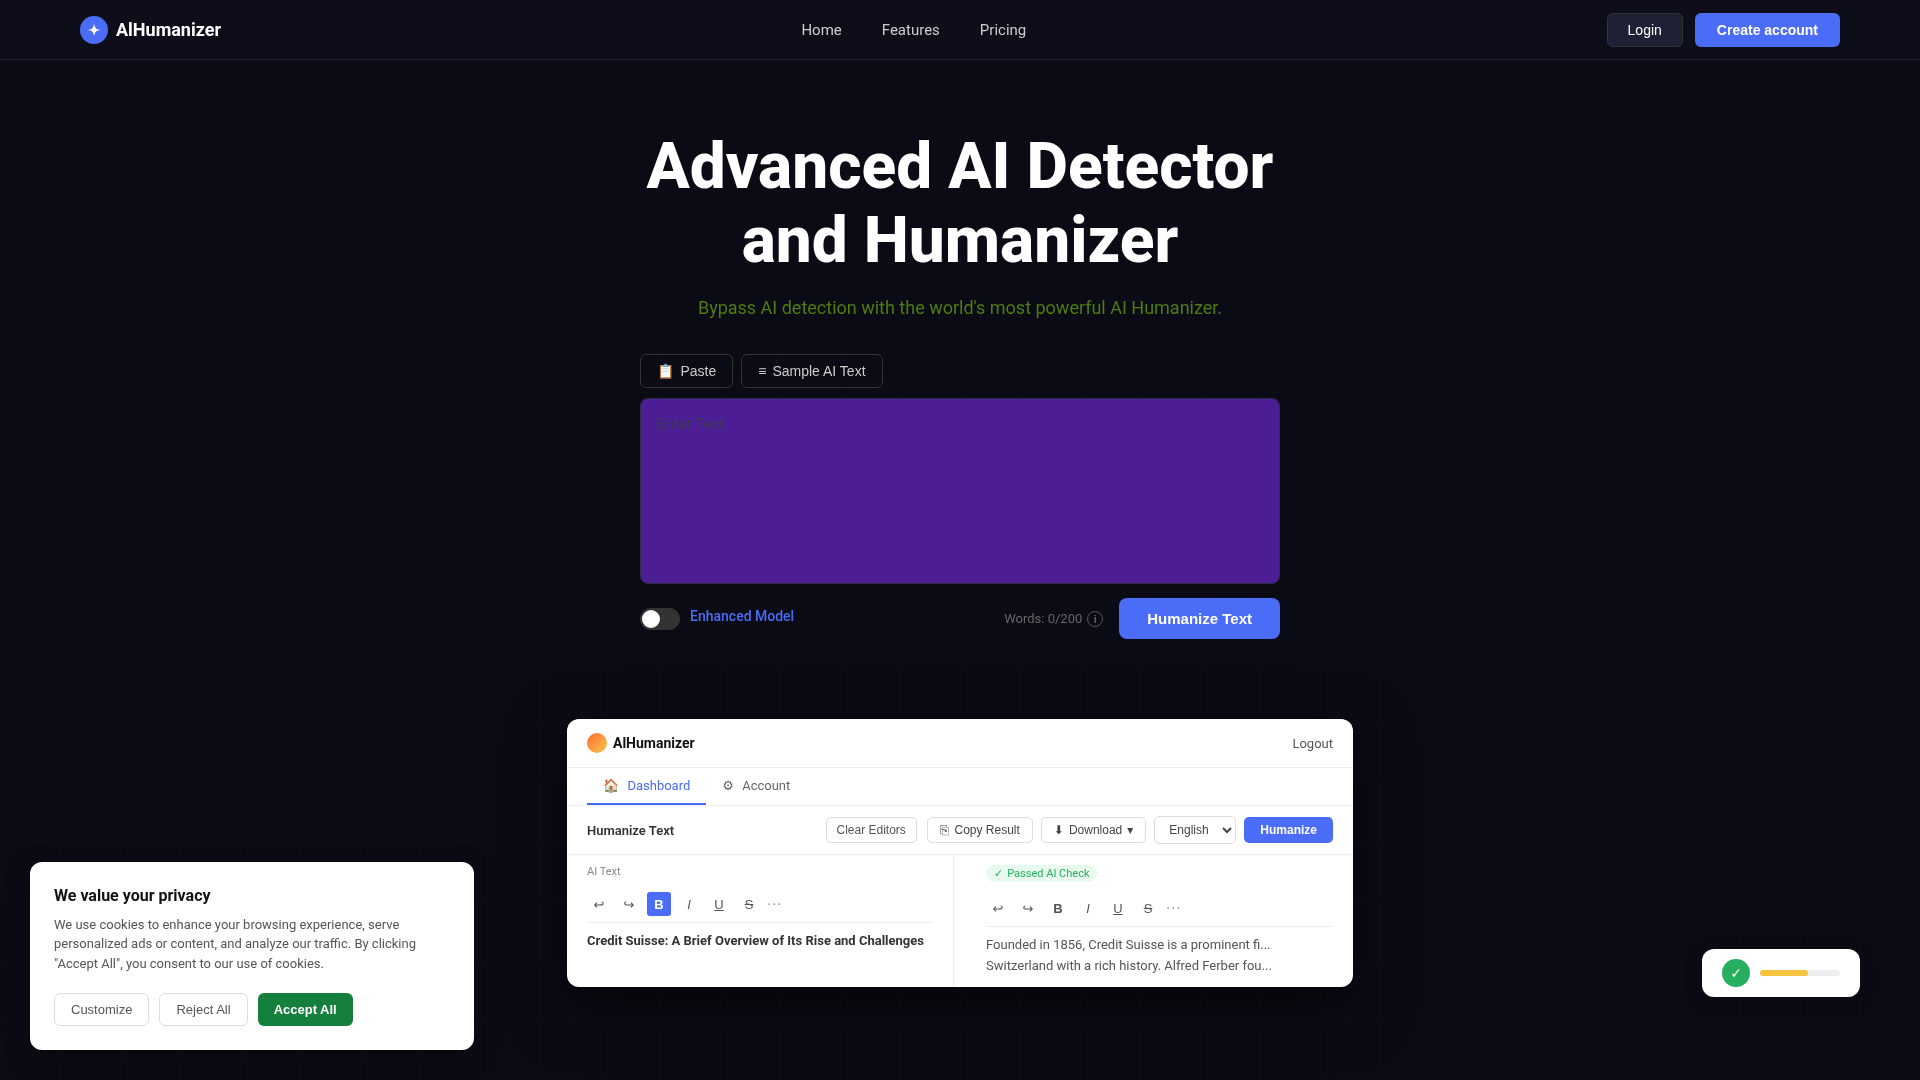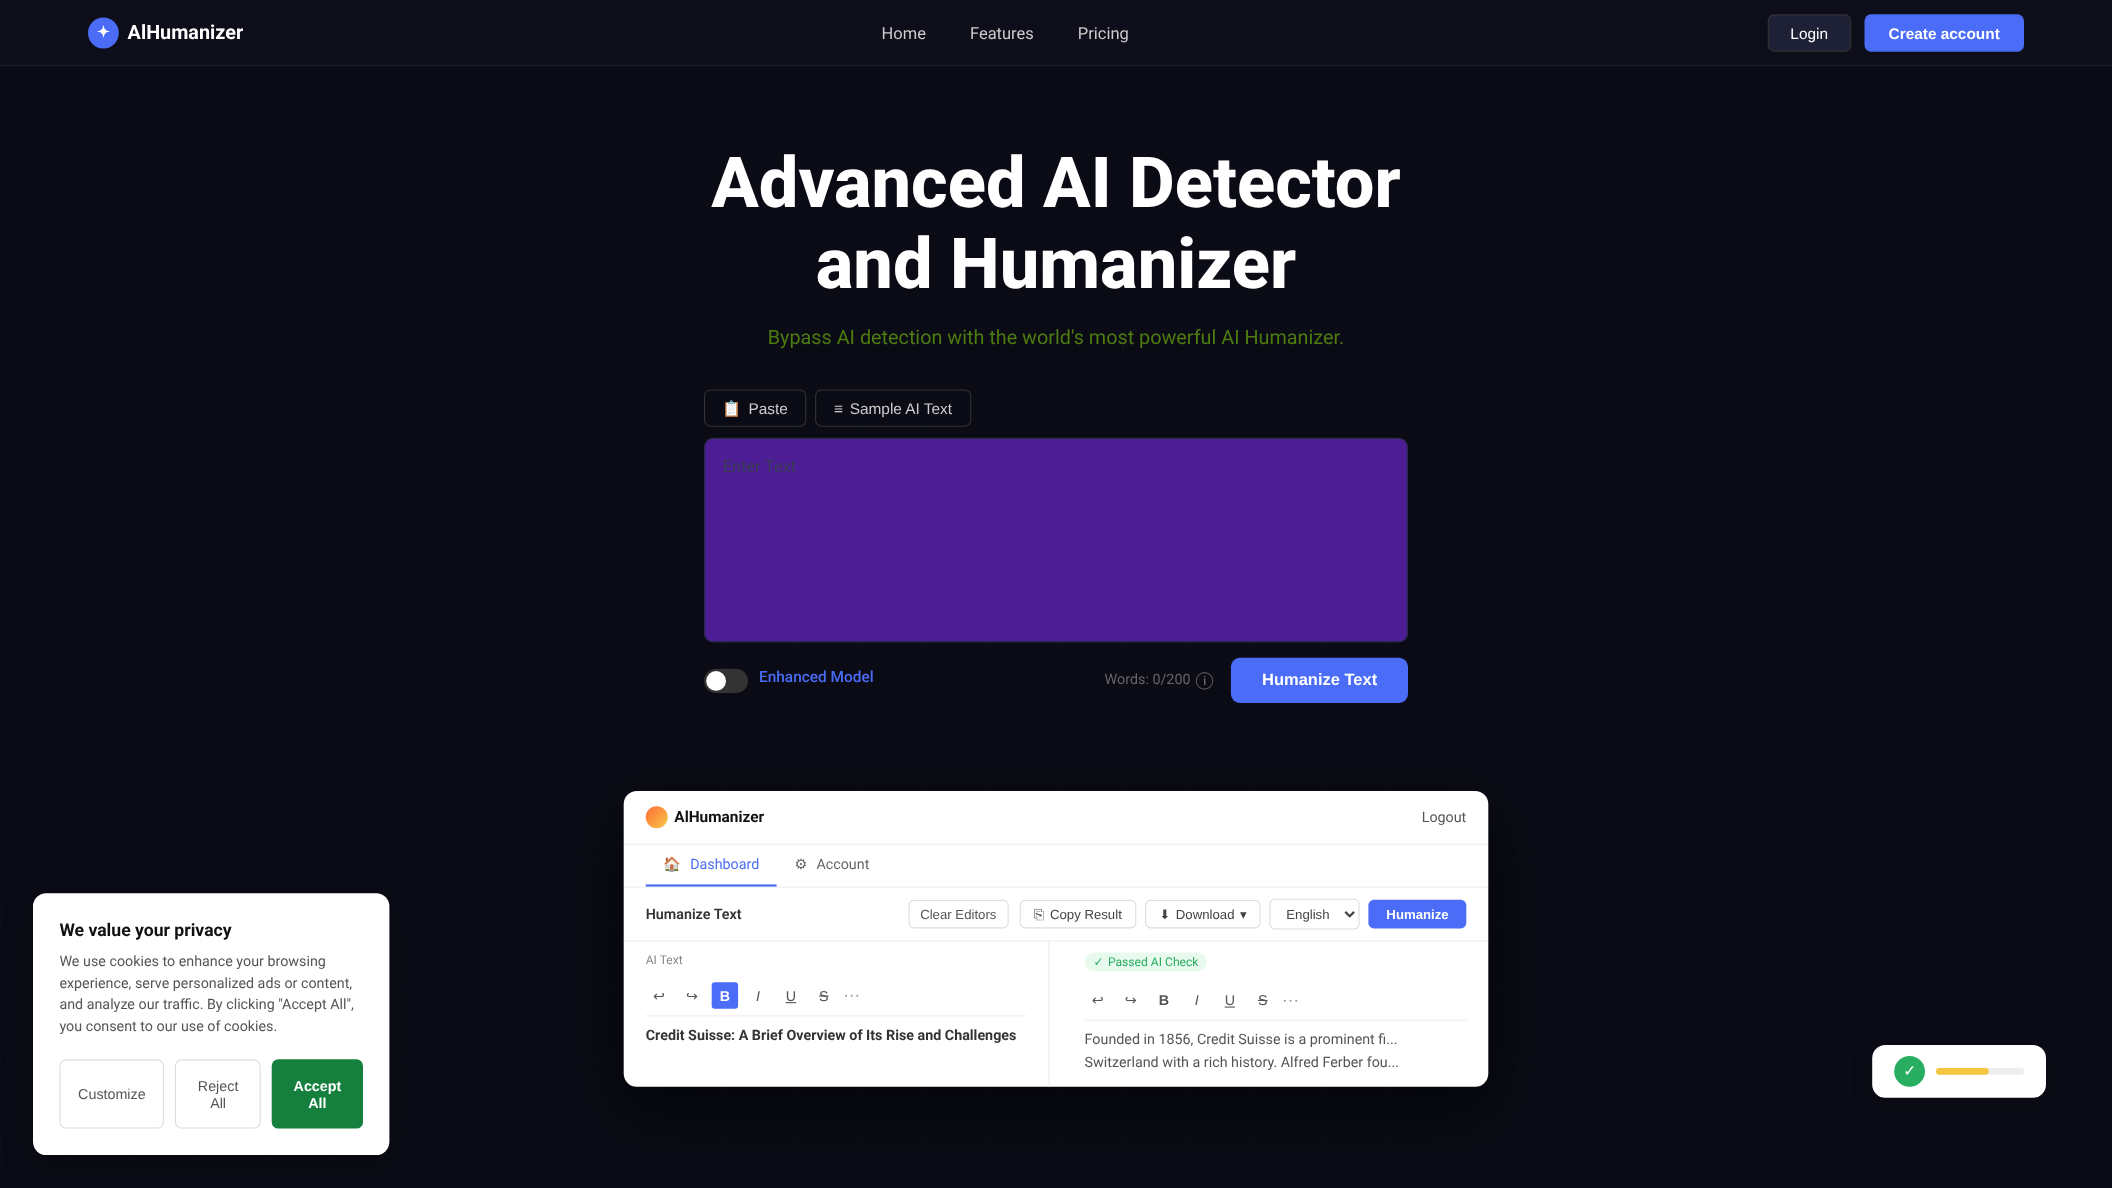"We value your privacy" .cookie-banner { width: 324px -> 444px }
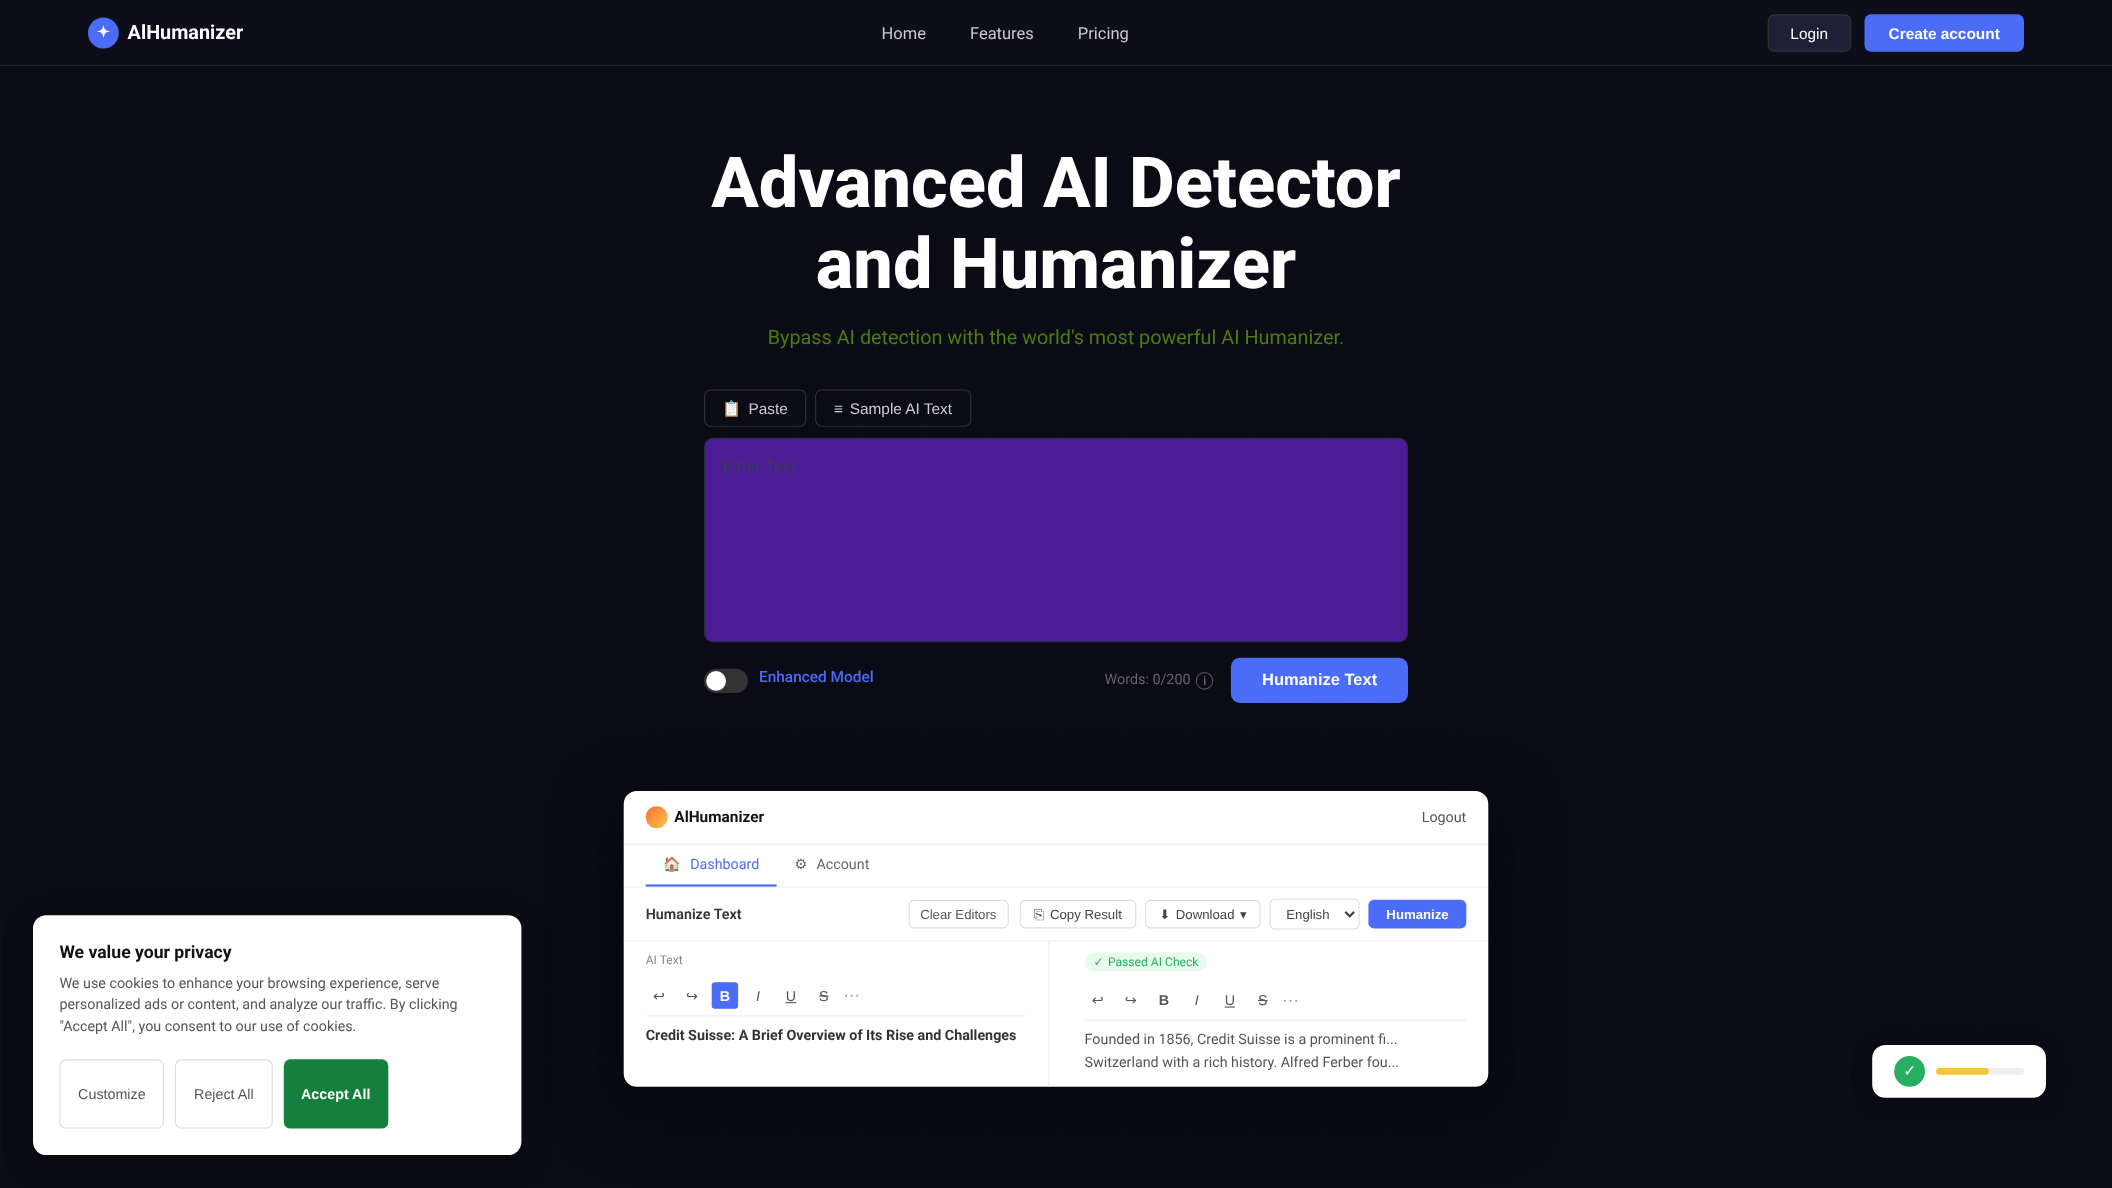"Customize" .btn-customize { padding: 23px 16px -> 8px 16px }
